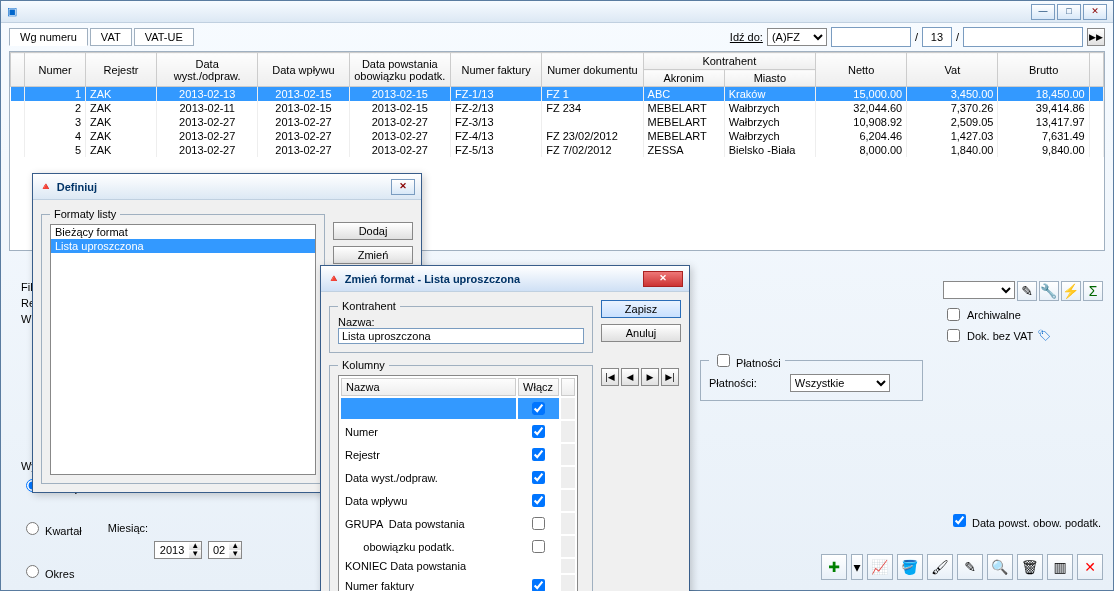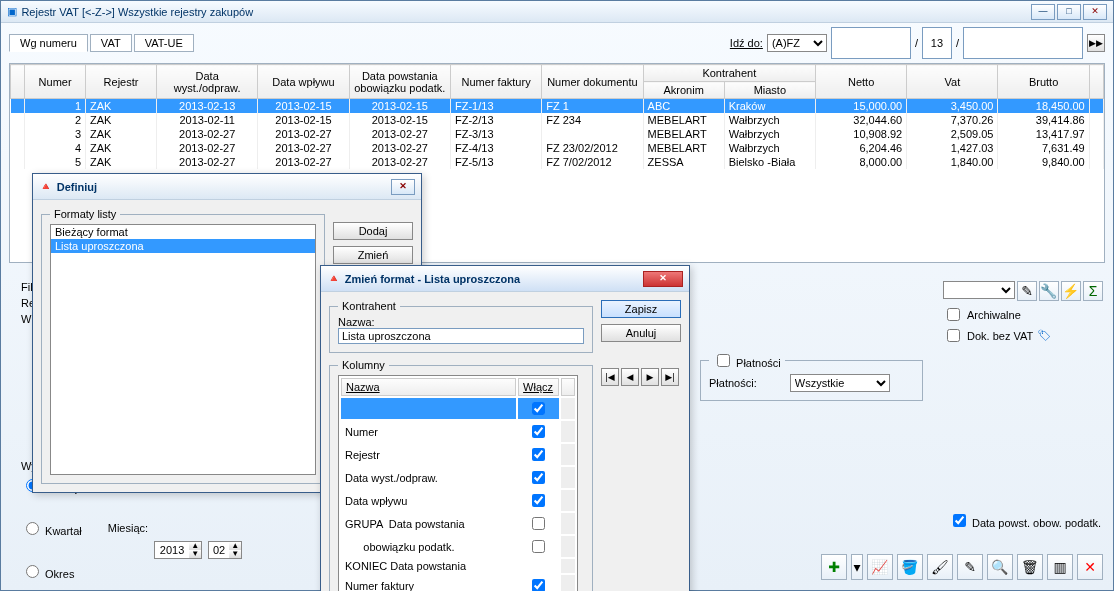"Rejestr VAT [<-Z->] Wszystkie rejestry" span { html: <span>Rejestr VAT [&lt;-Z-&gt;] Wszystkie rejestry zakupów</span> -> none }
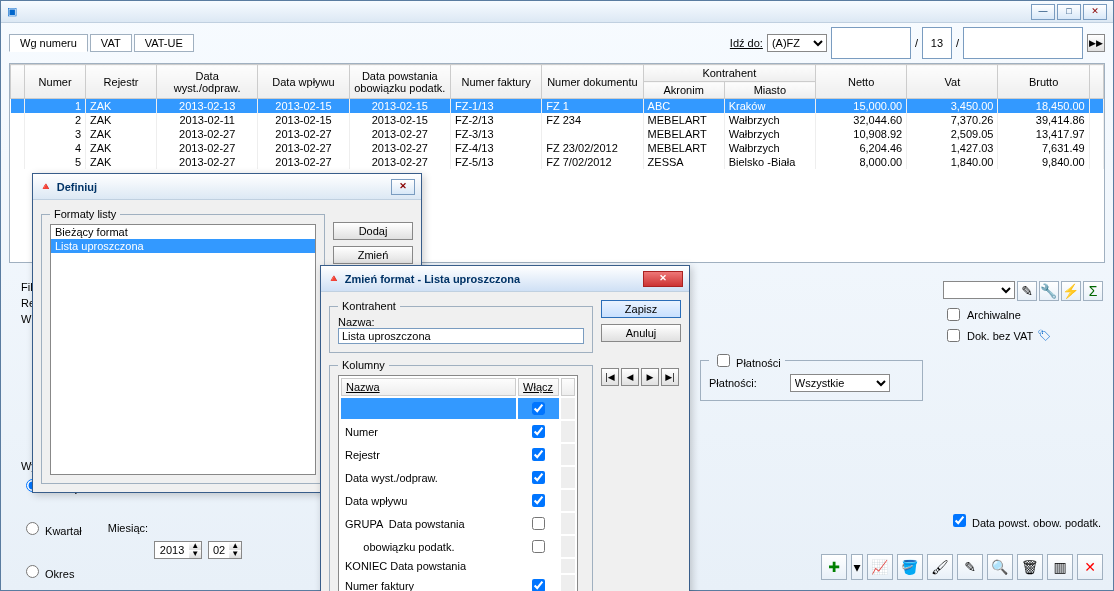"13" .nav-area input { height: 32px -> 20px }
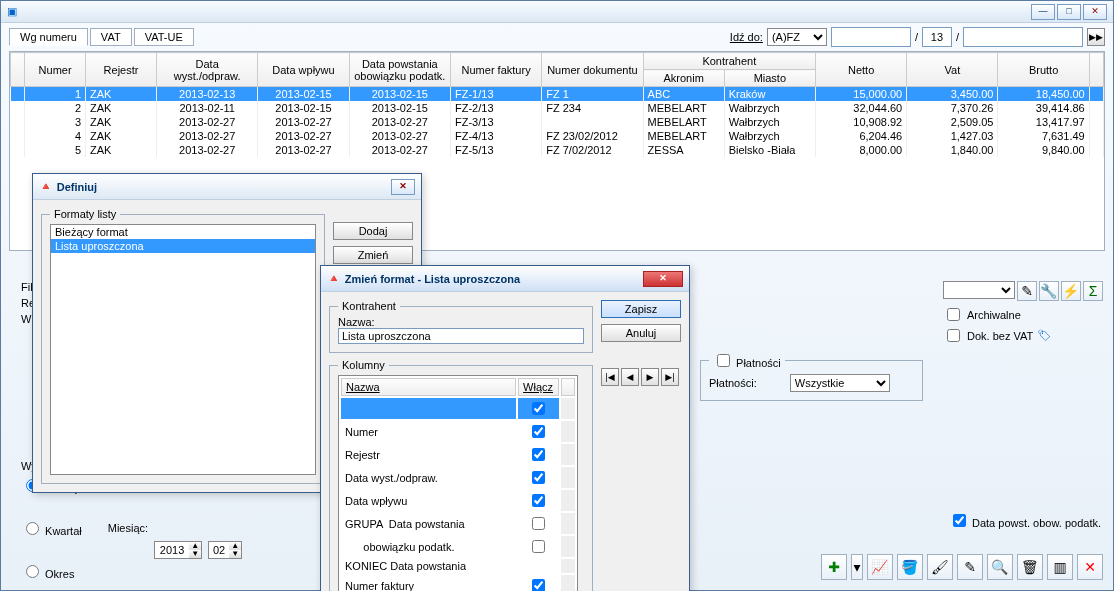"Nazwa" .col-table th { text-decoration: underline -> none }
